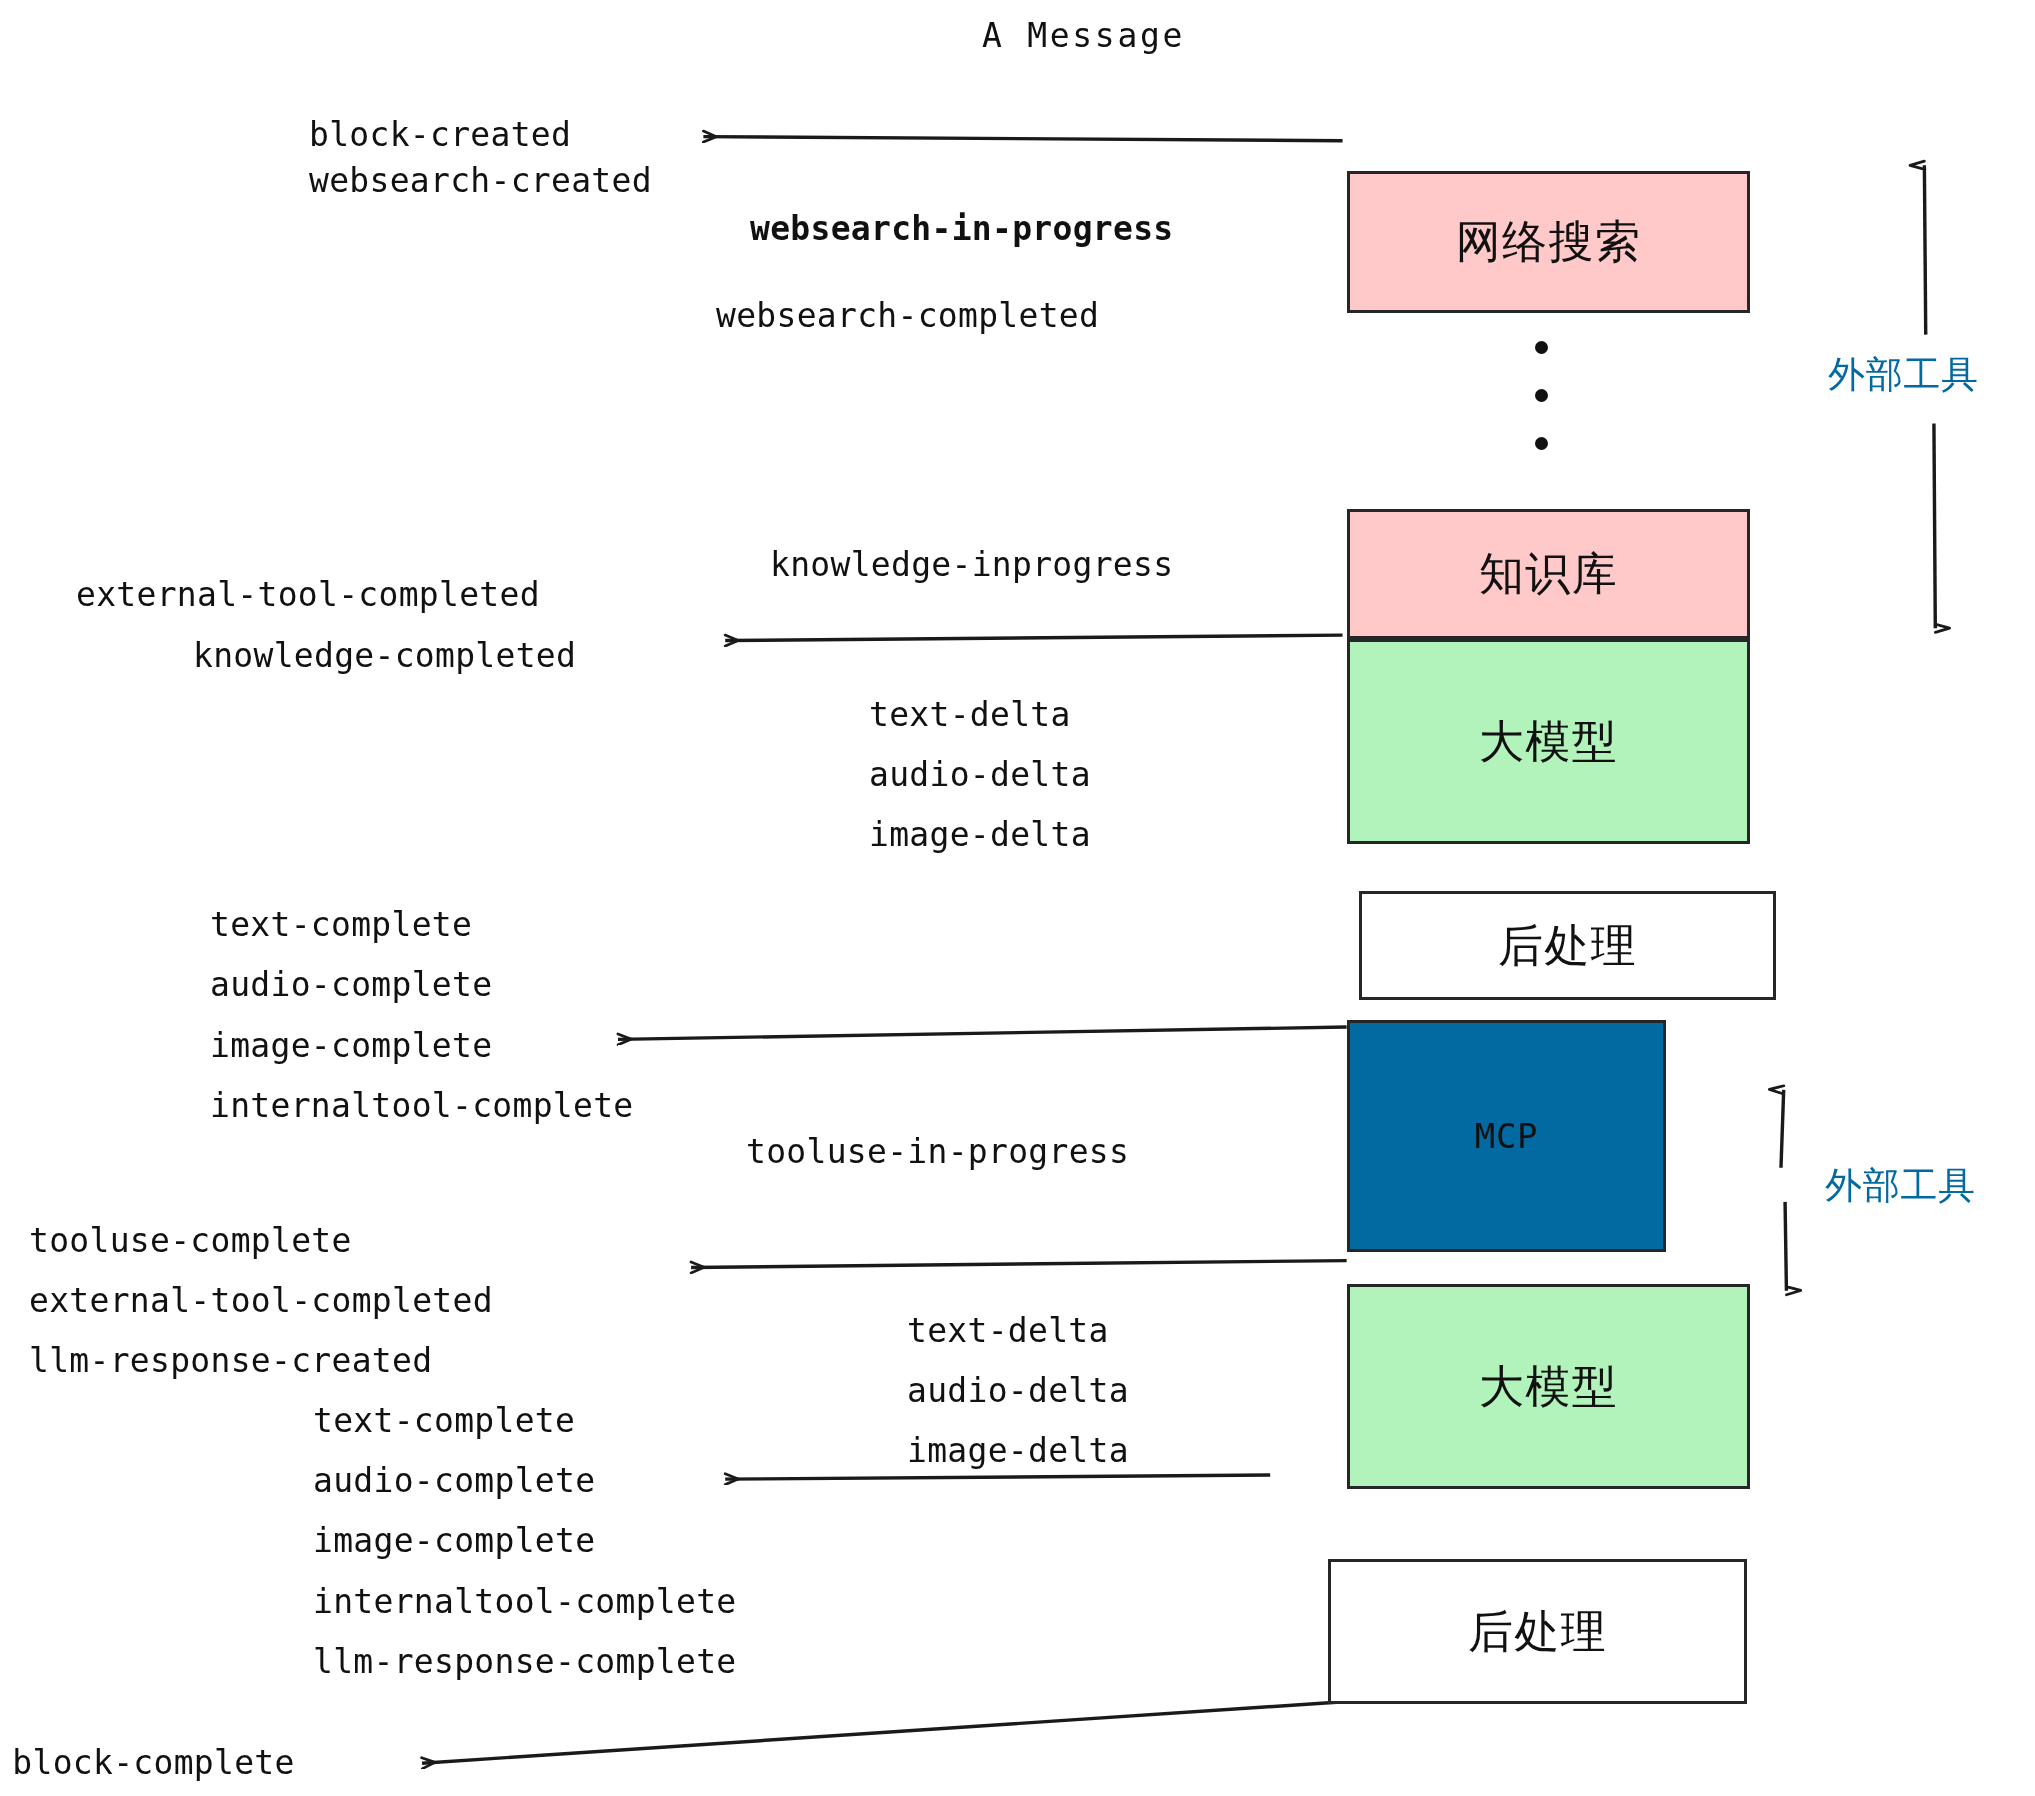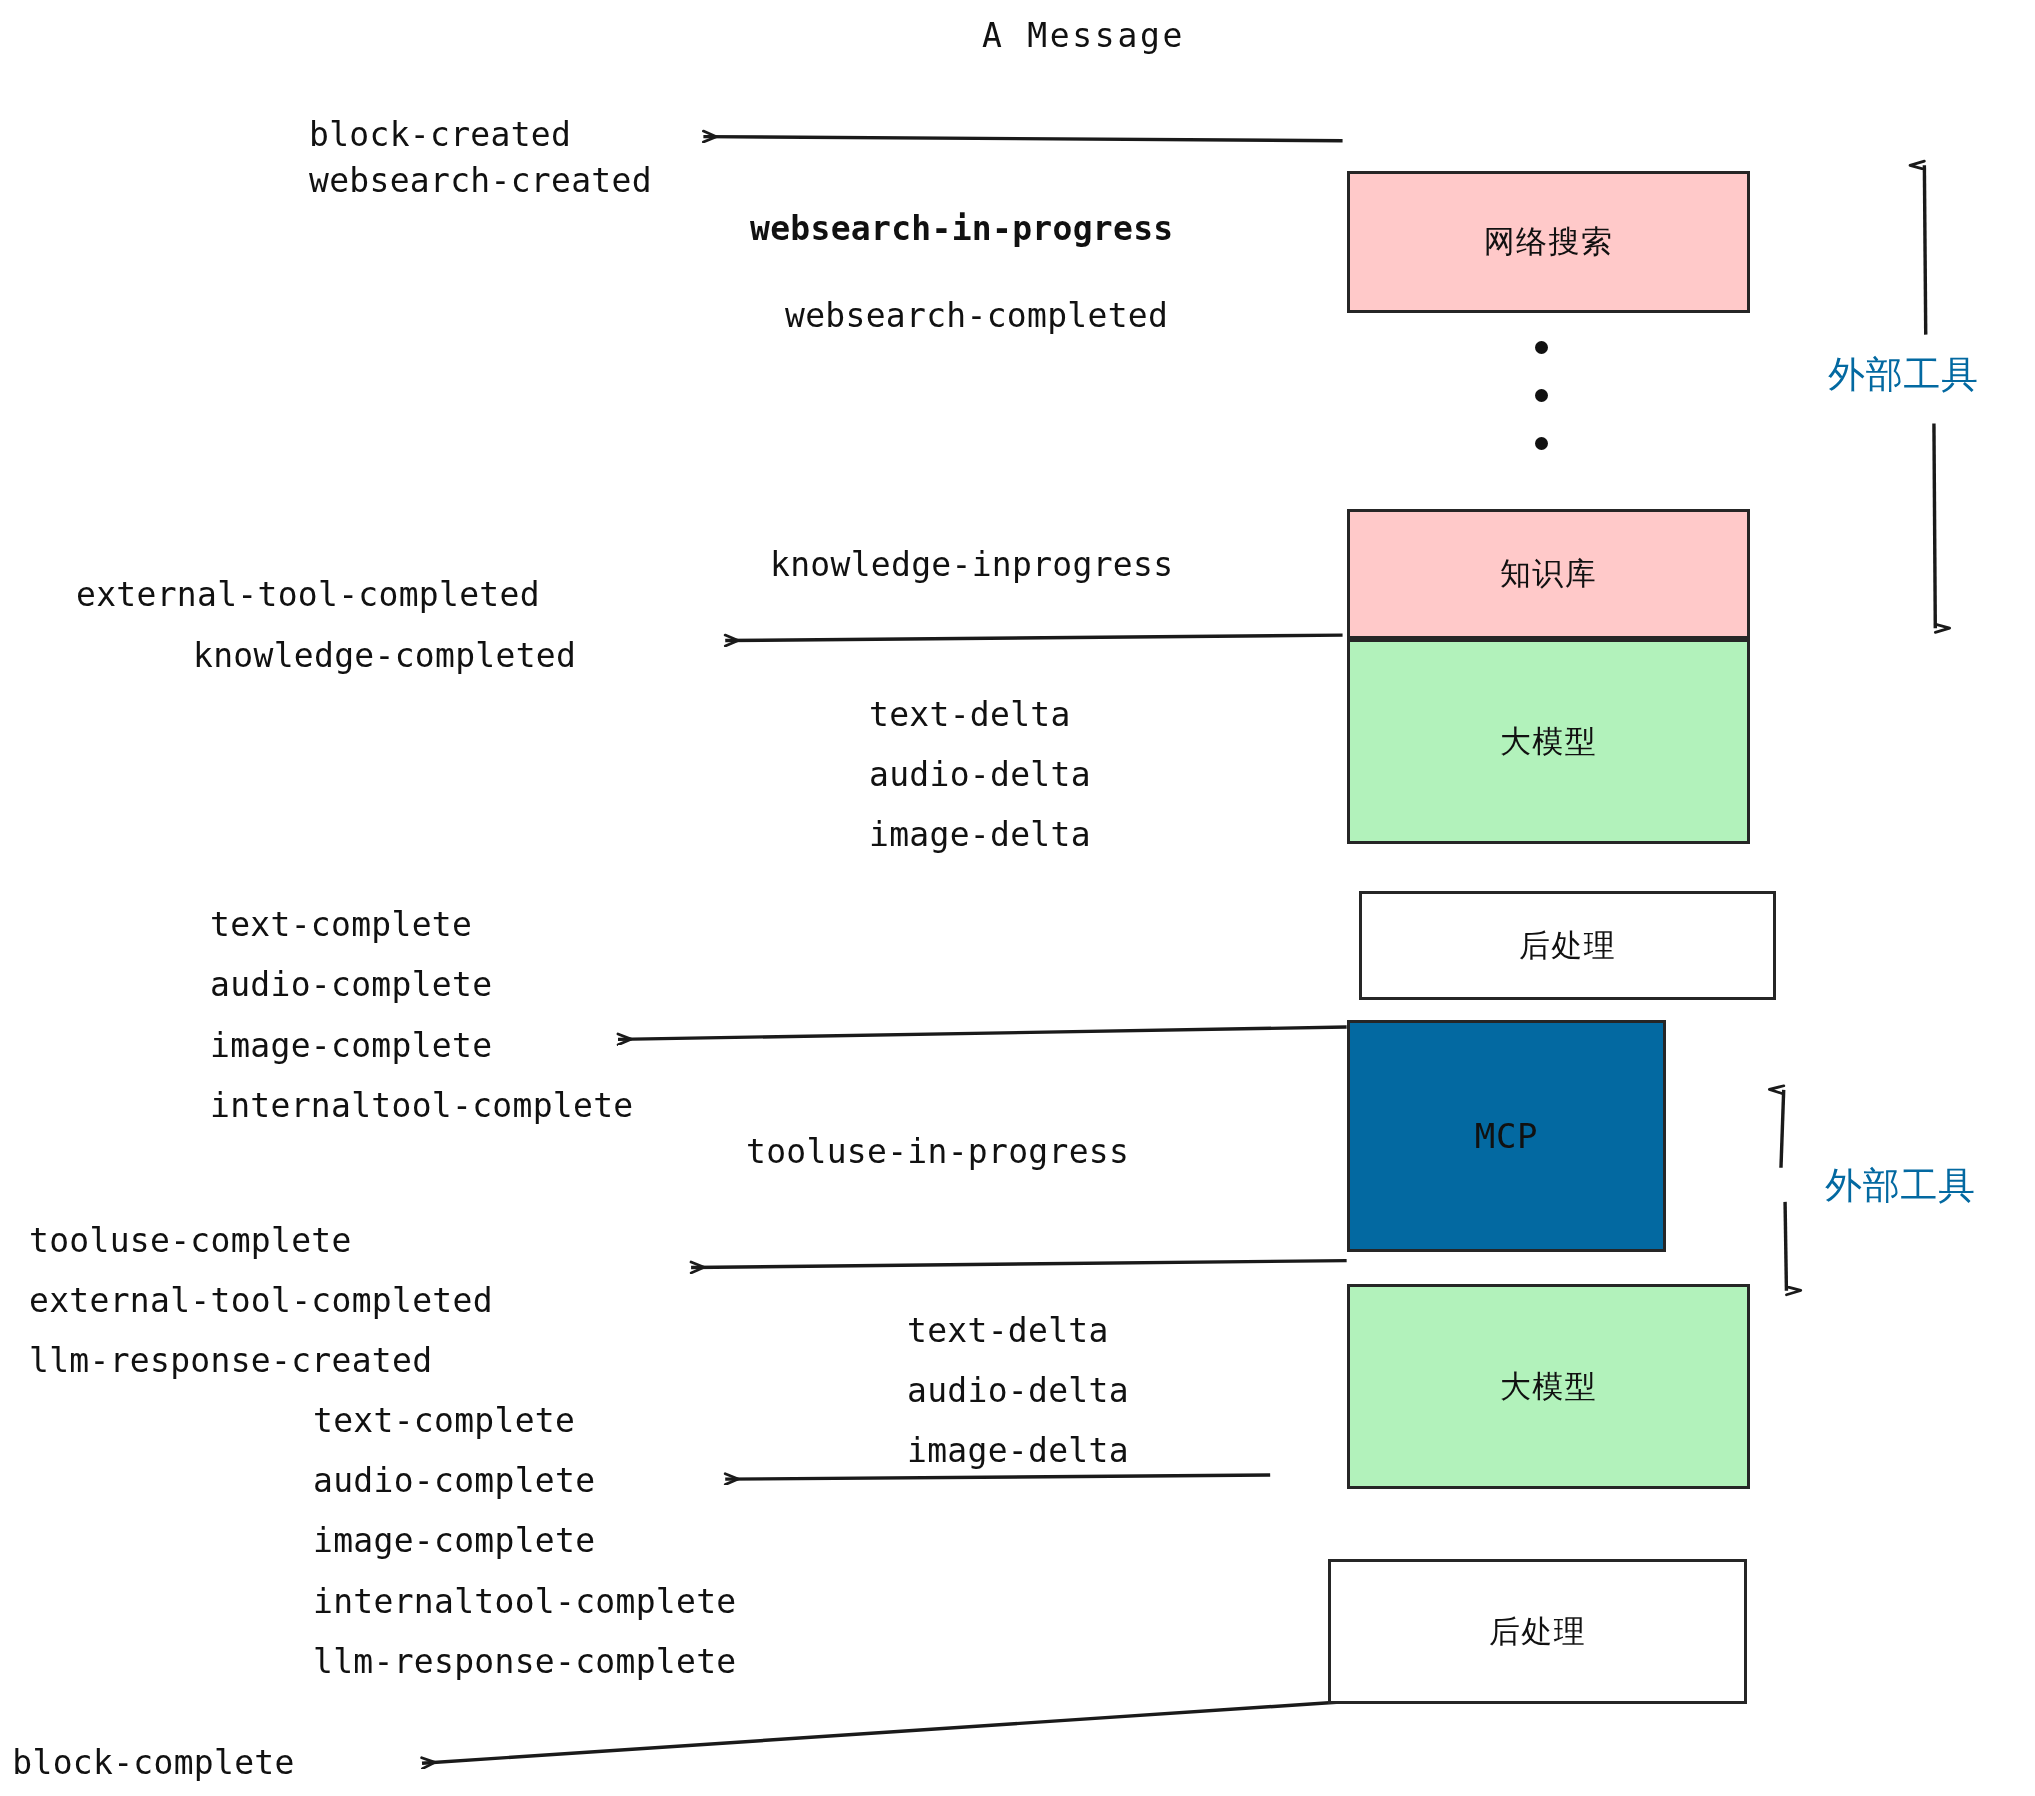"网络搜索" .box { font-size: 31px -> 45px }
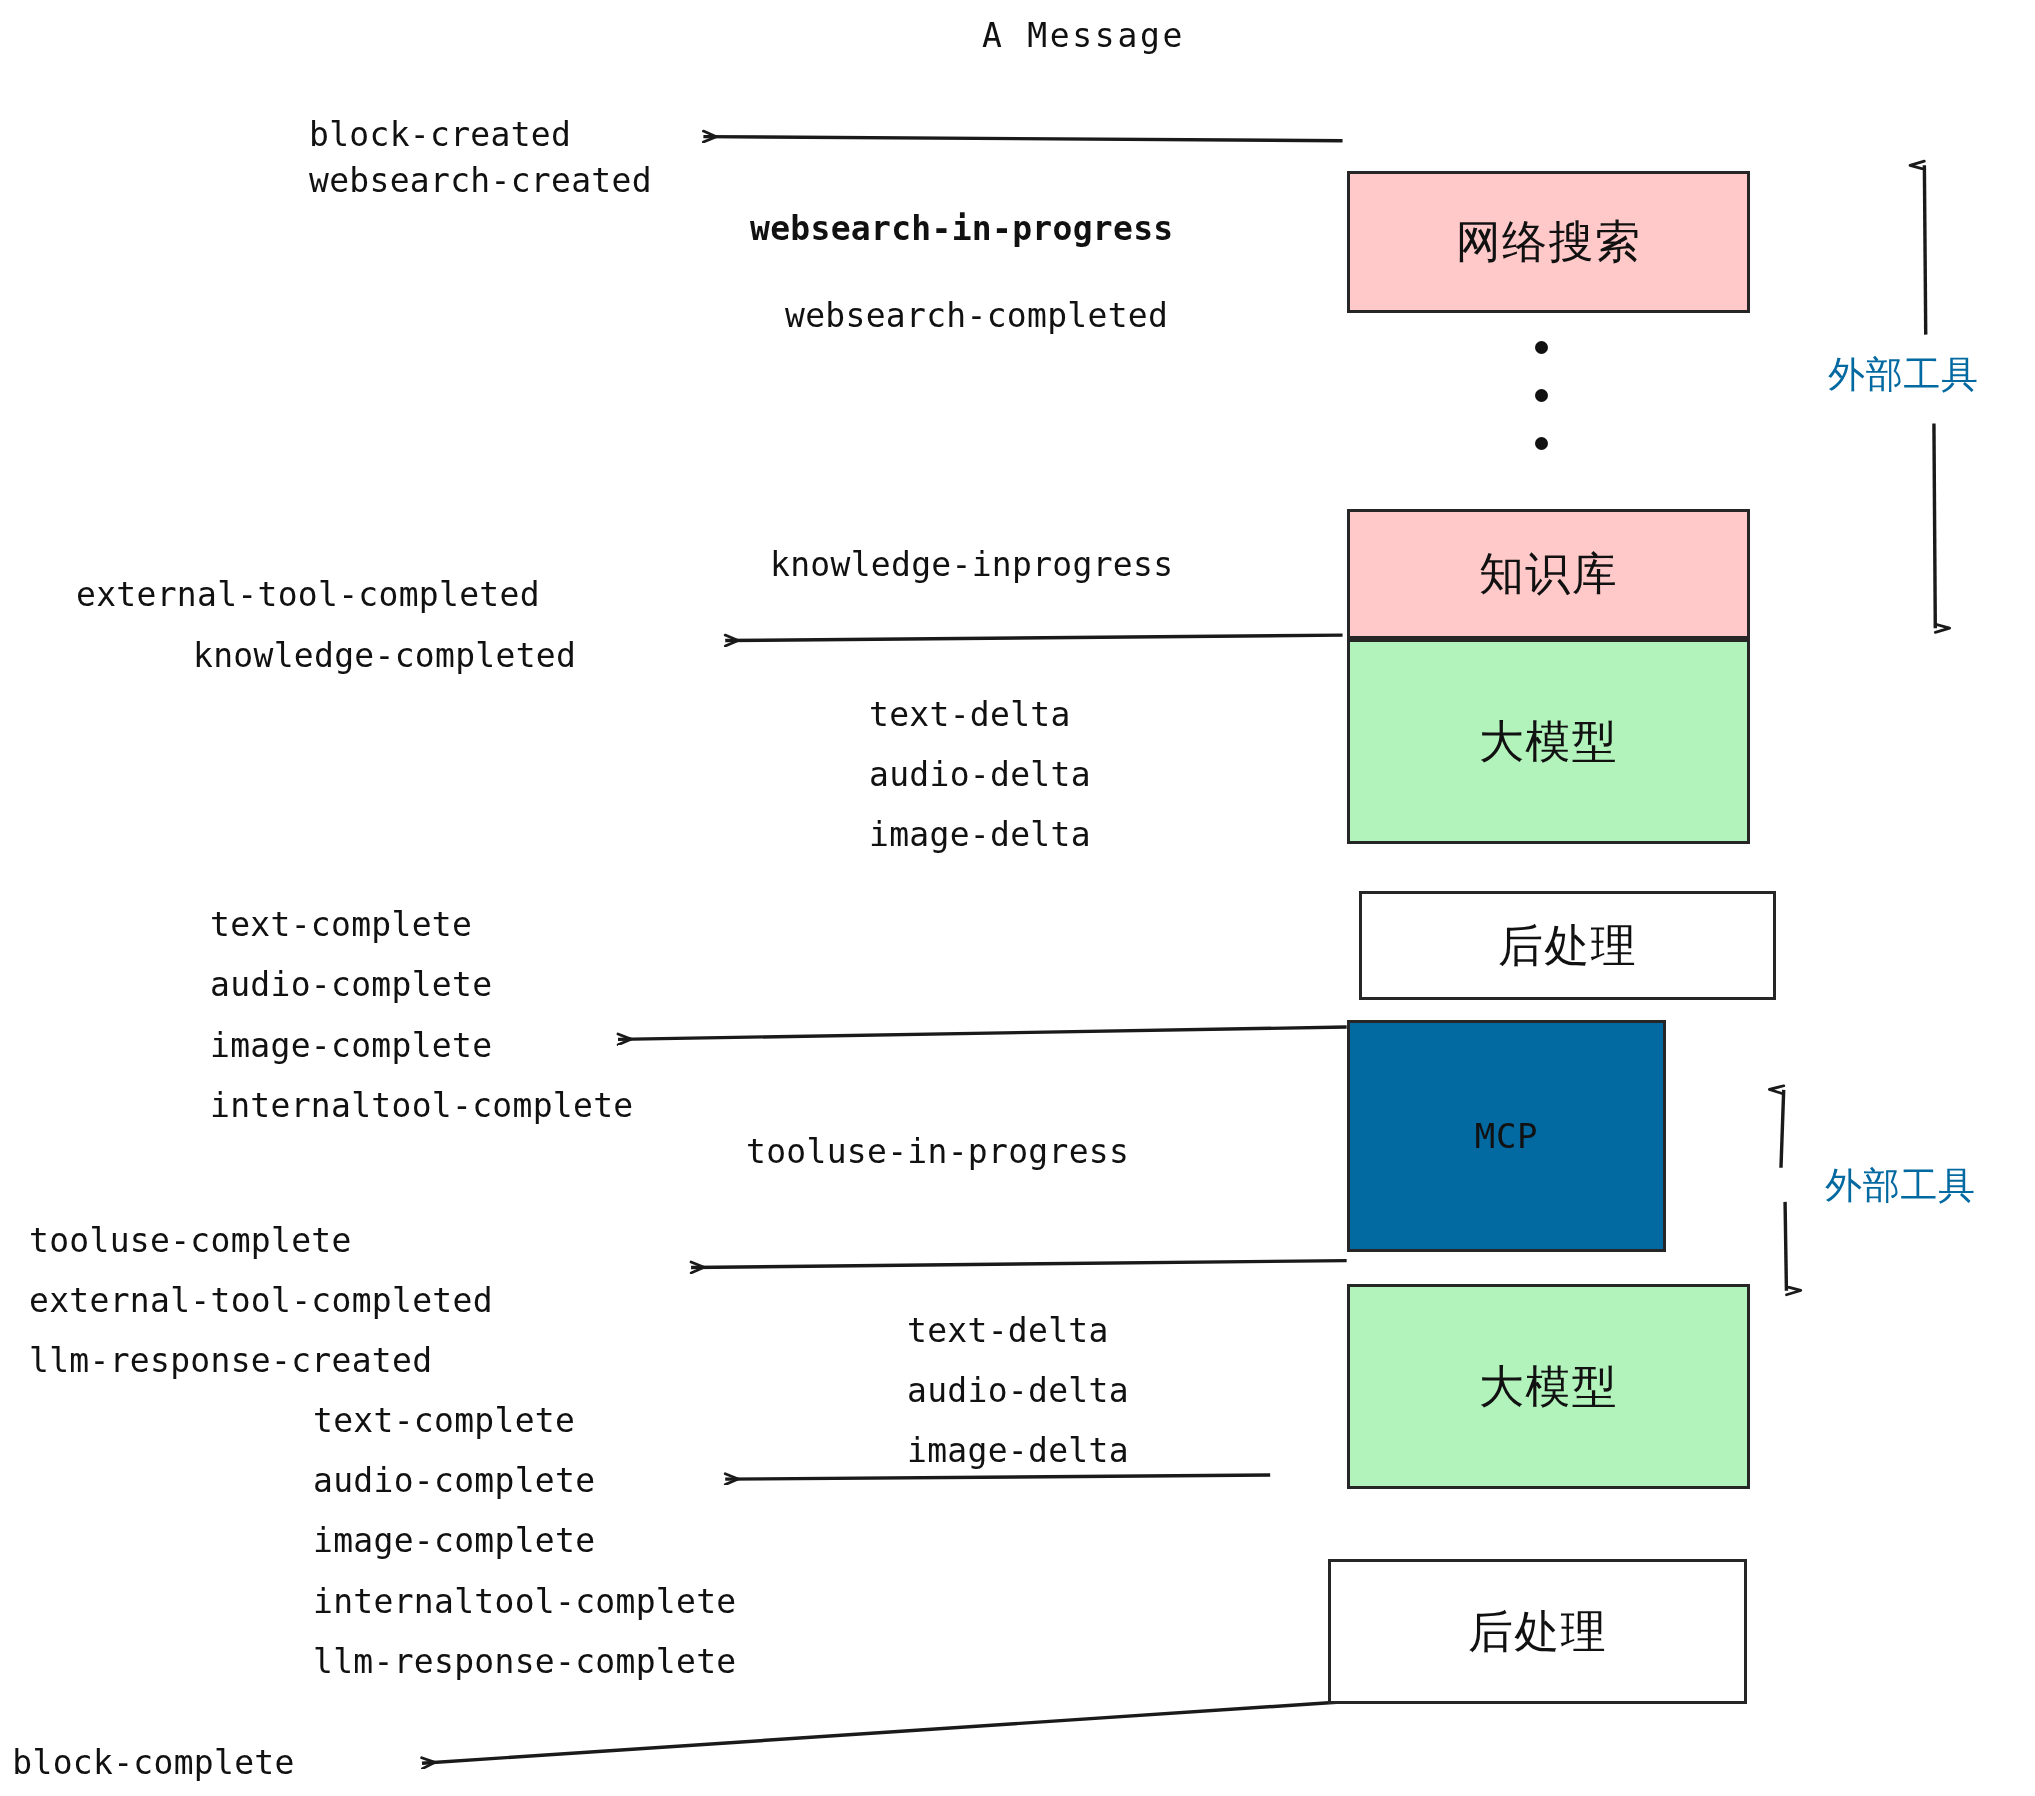"websearch-completed" div.ev { left: 785px -> 716px }
